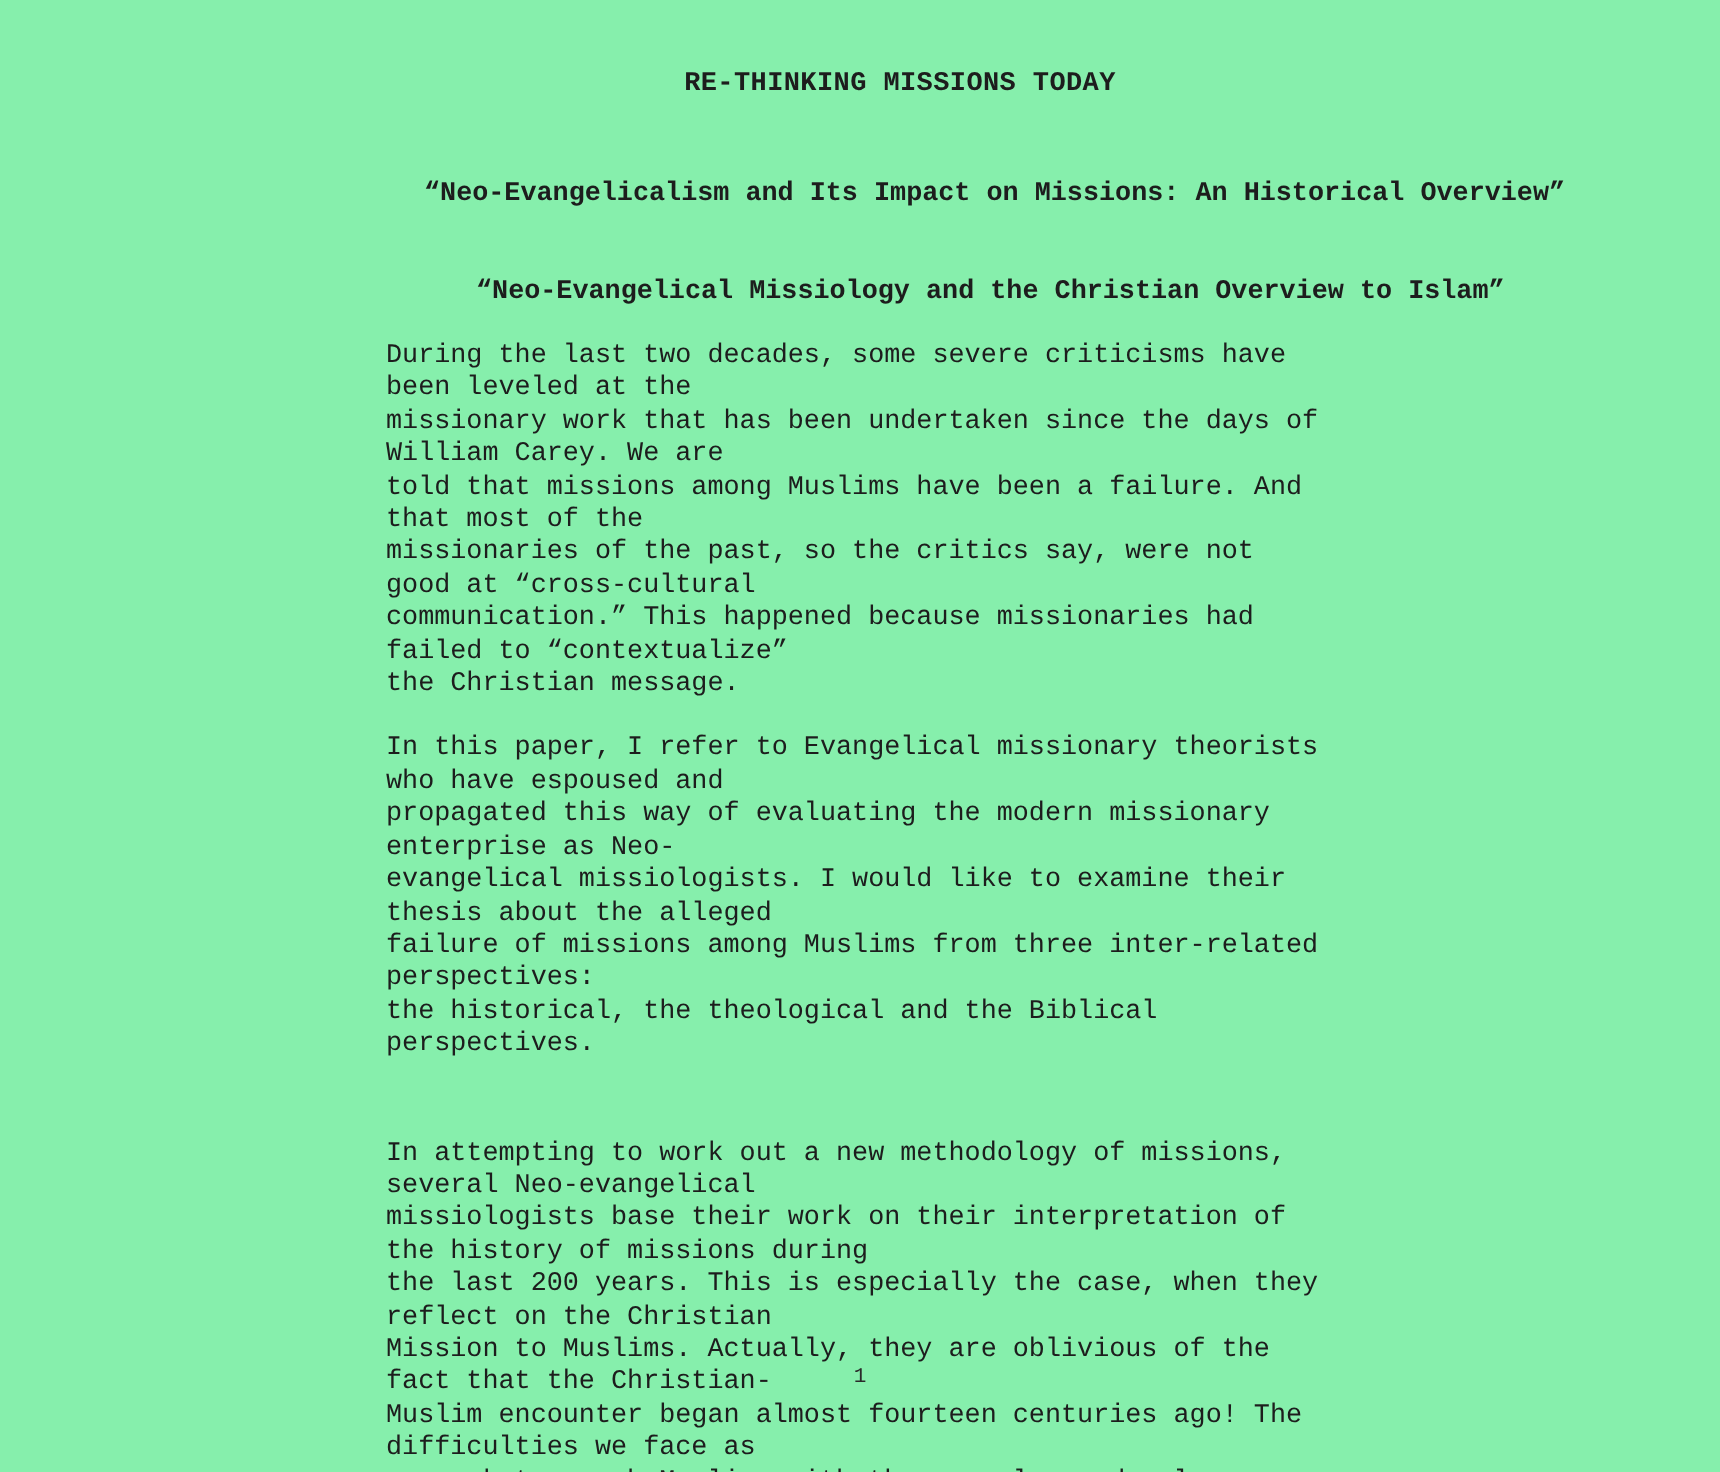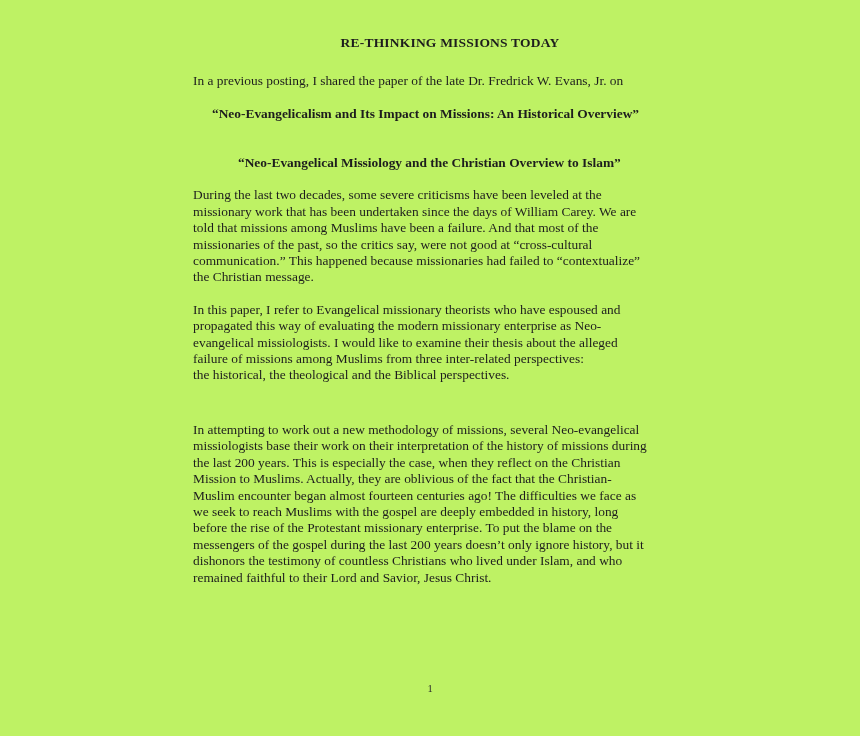"RE-THINKING MISSIONS TODAY" .page { background: #bef264 -> #86efac; font-family: none -> Liberation Mono, monospace }
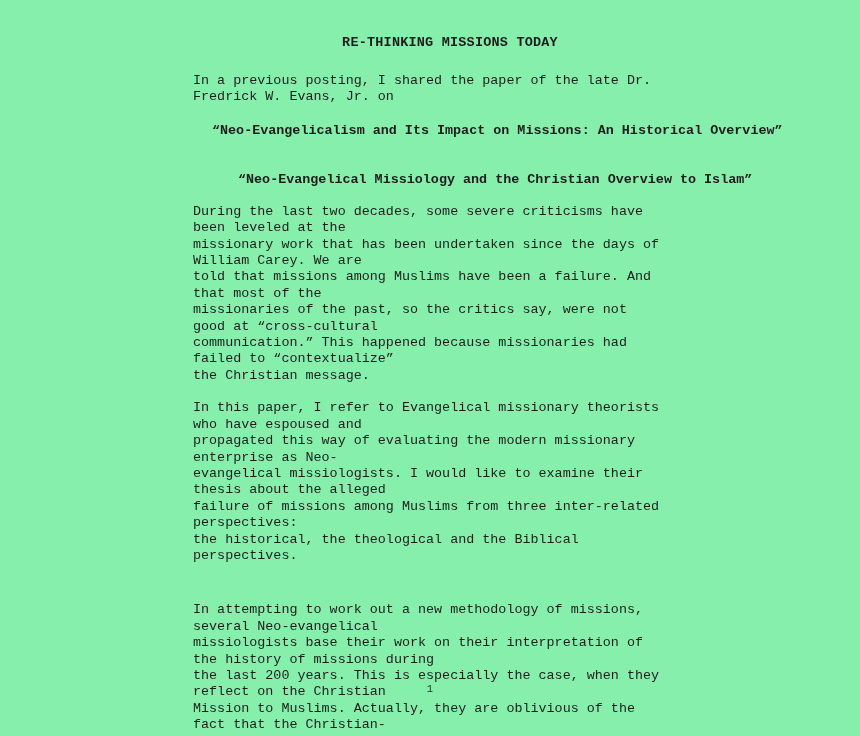"In a previous posting, I" p.para { html: <p>In a previous posting, I shared the paper of the late Dr. Fredrick W. Evans, Jr. on</p> -> none }
